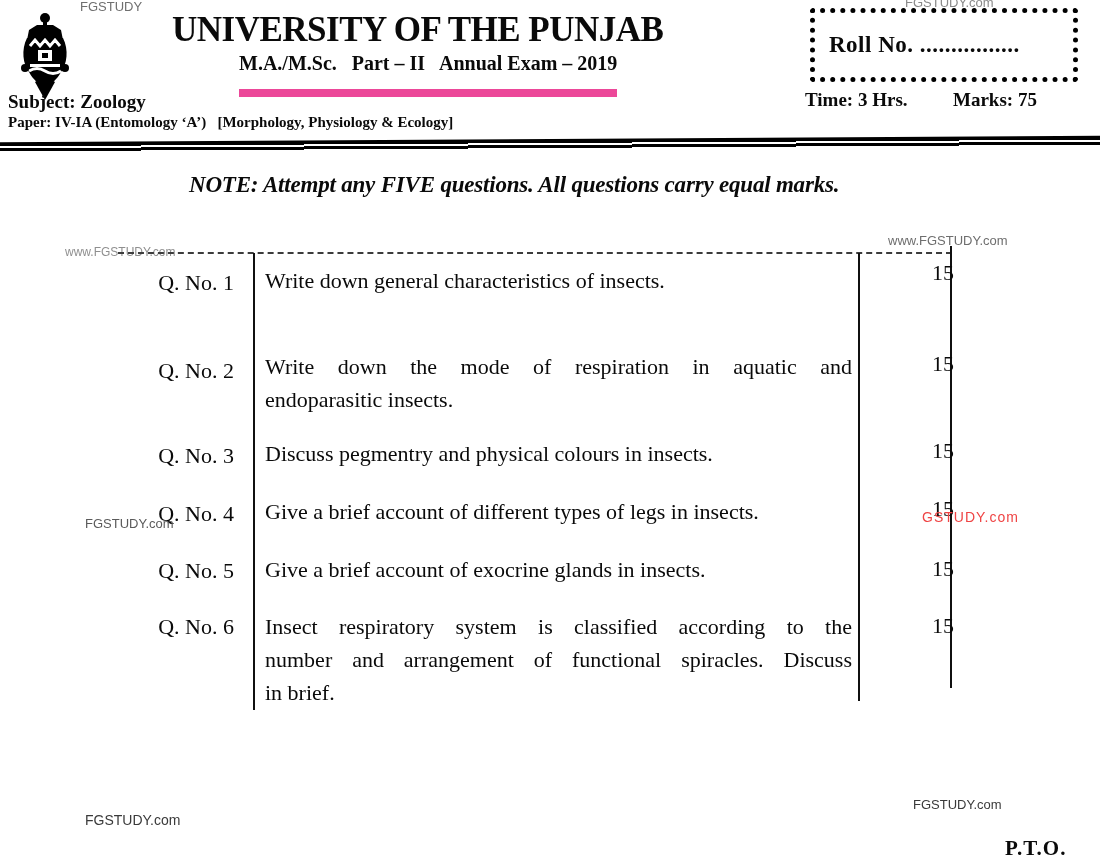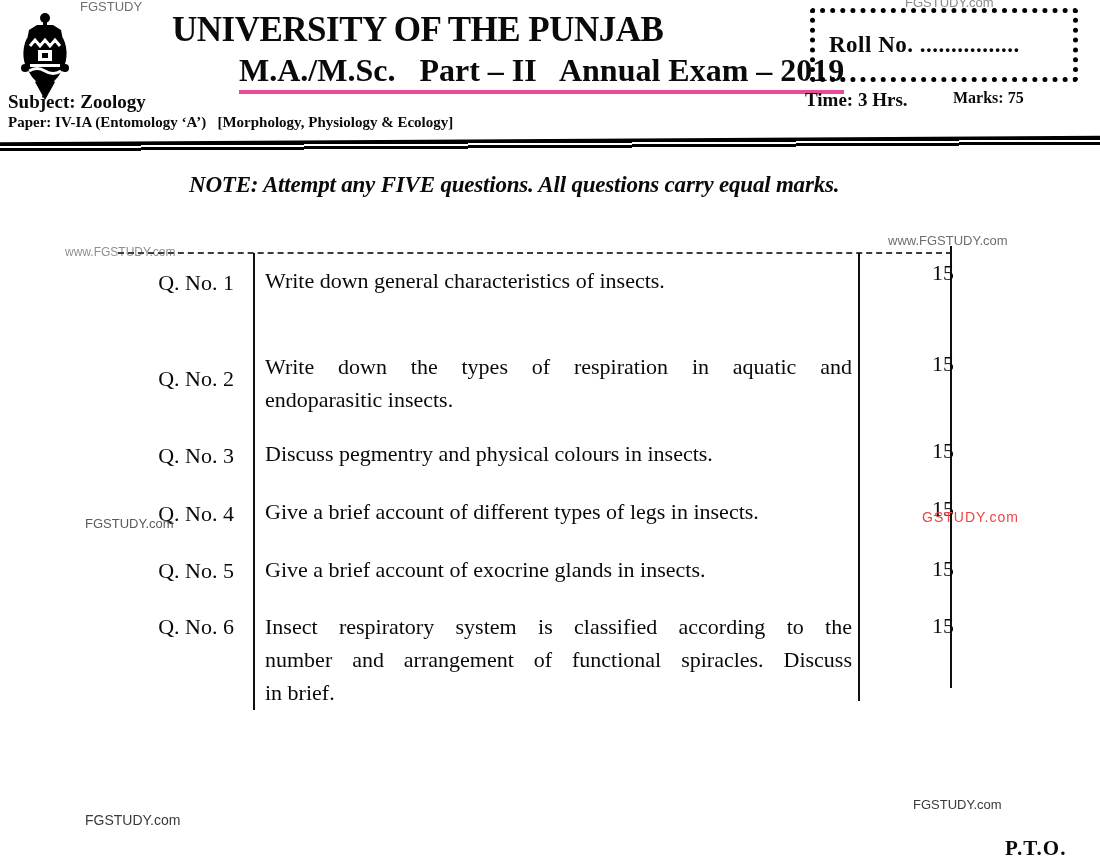"M.A./M.Sc. Part – II Annual" .exam-line { border-bottom: 4px solid #ec4899 -> 8px solid #ec4899; font-size: 32px -> 20px; padding-bottom: 1px -> 14px }
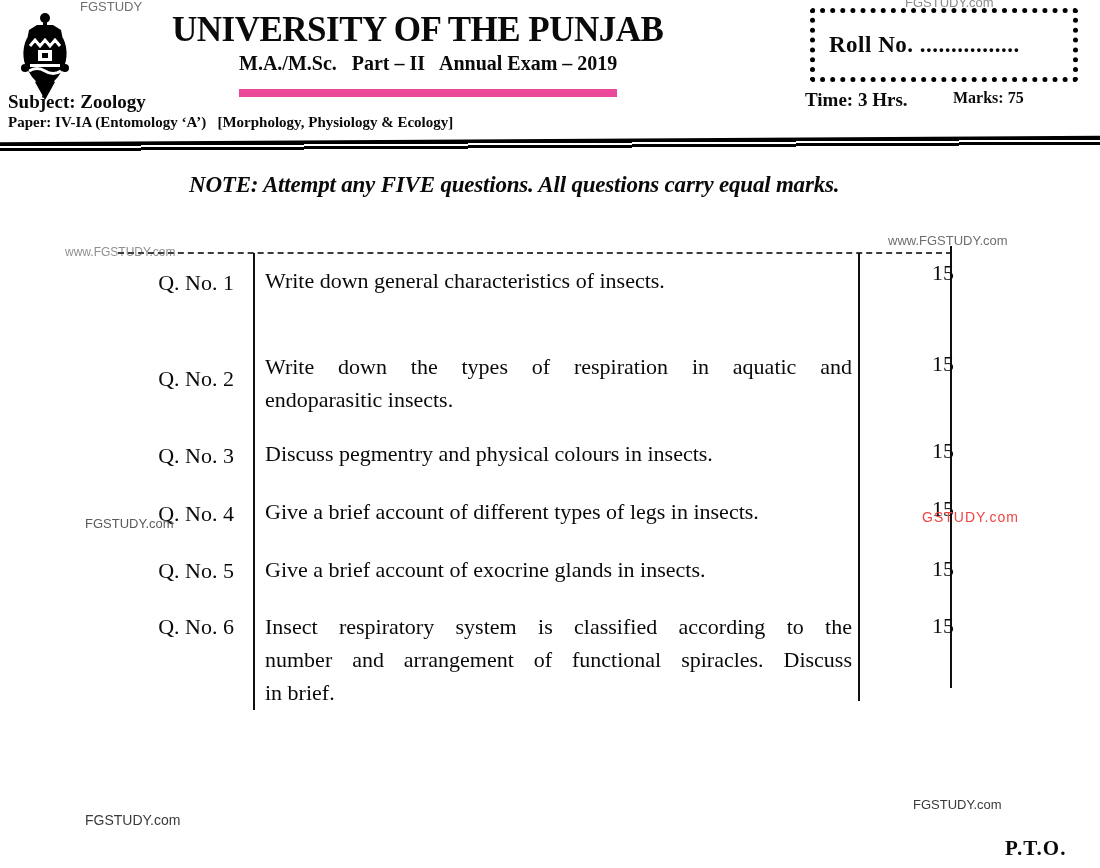"Marks: 75" .marks-label { font-size: 16px -> 19px }
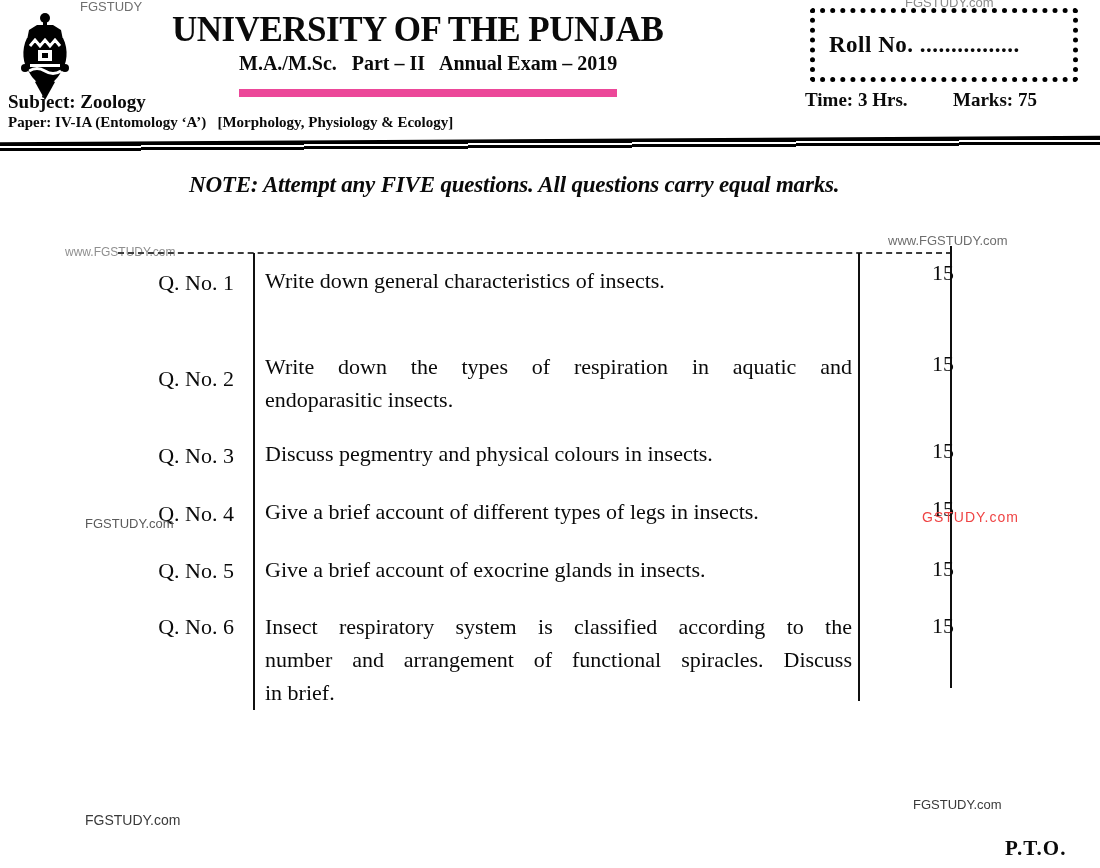"Q. No. 2" .q1-no { top: 366px -> 358px }
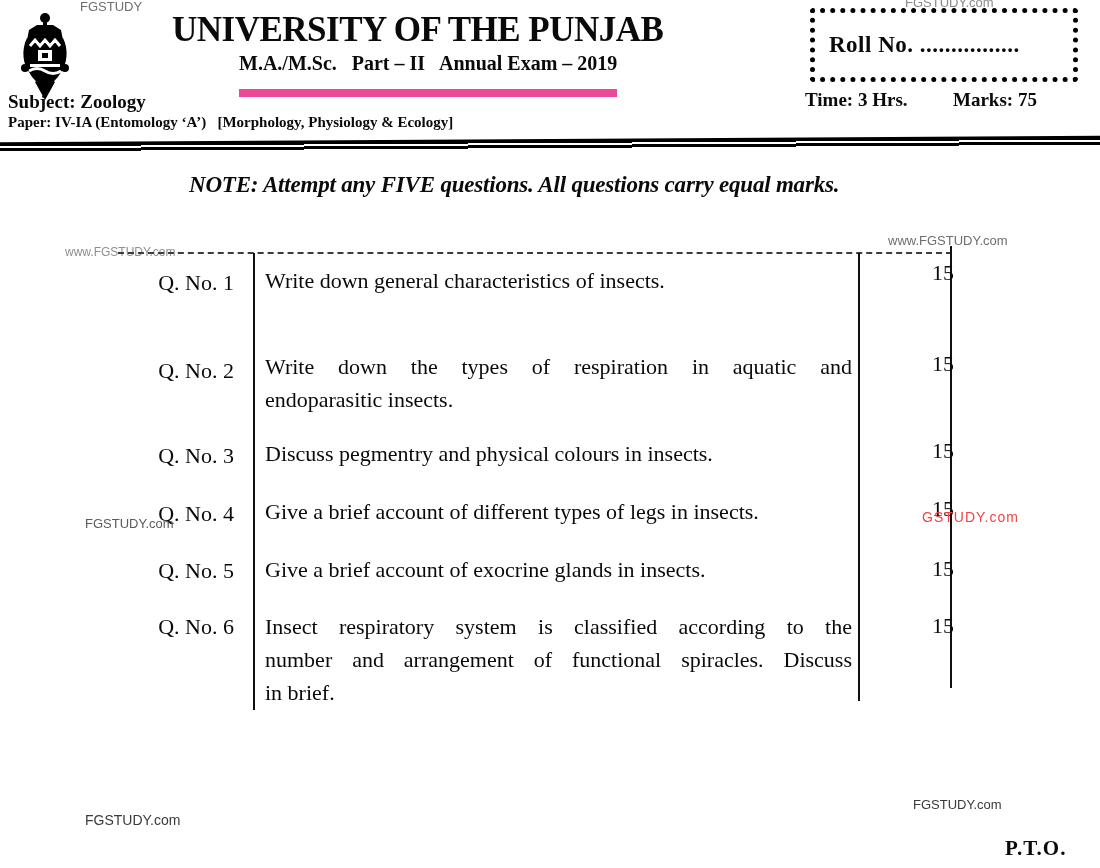"Write down the types of" div.jline { text: types -> mode }
